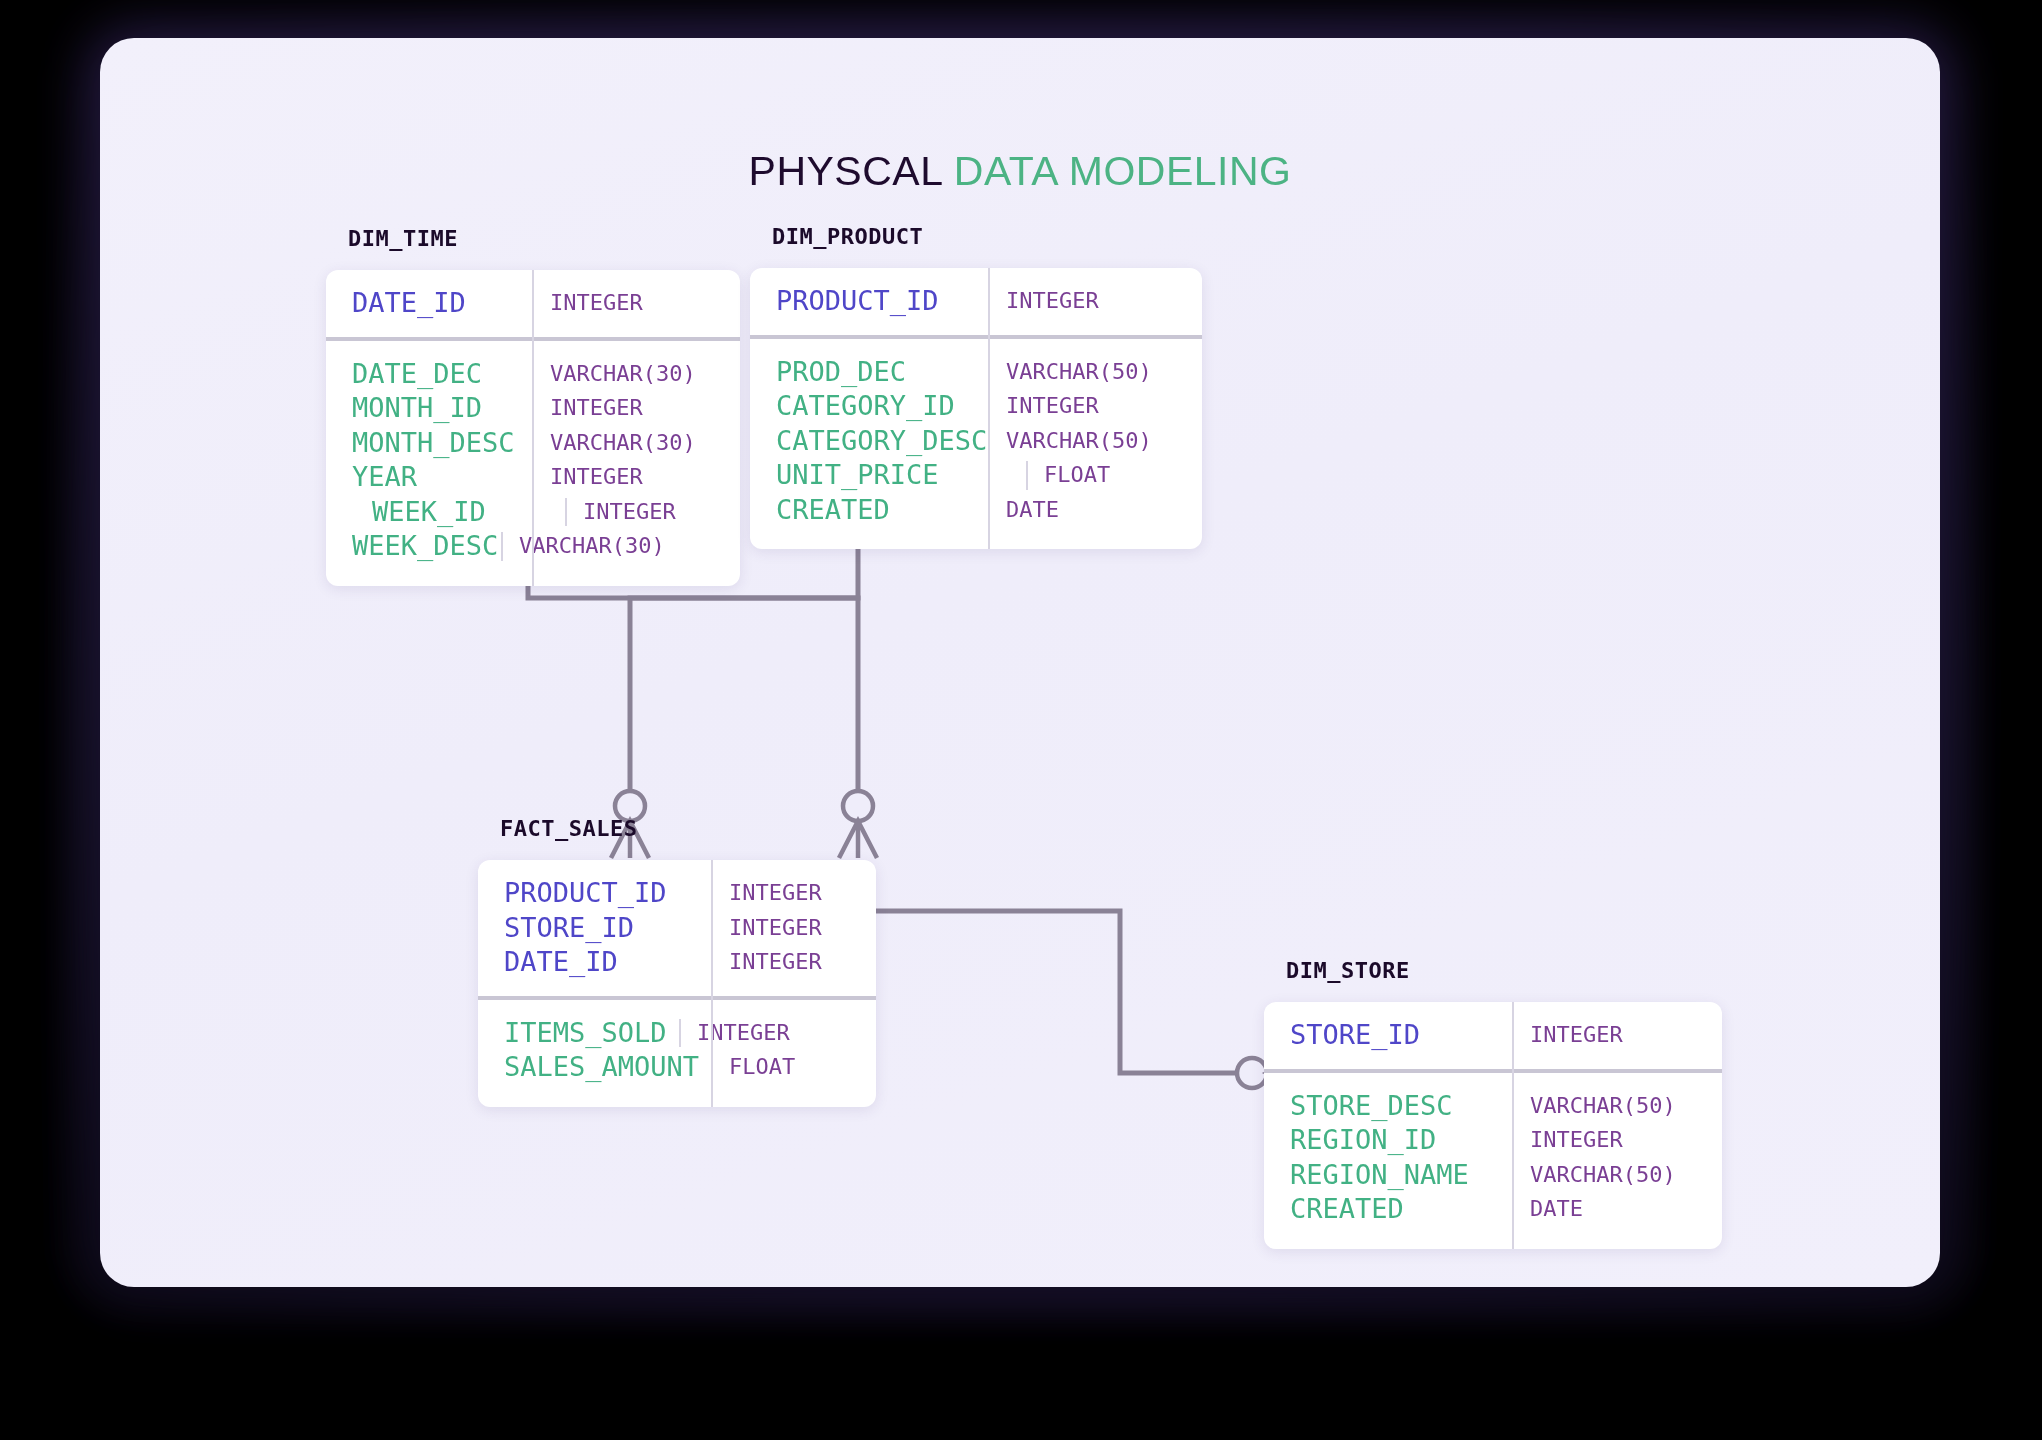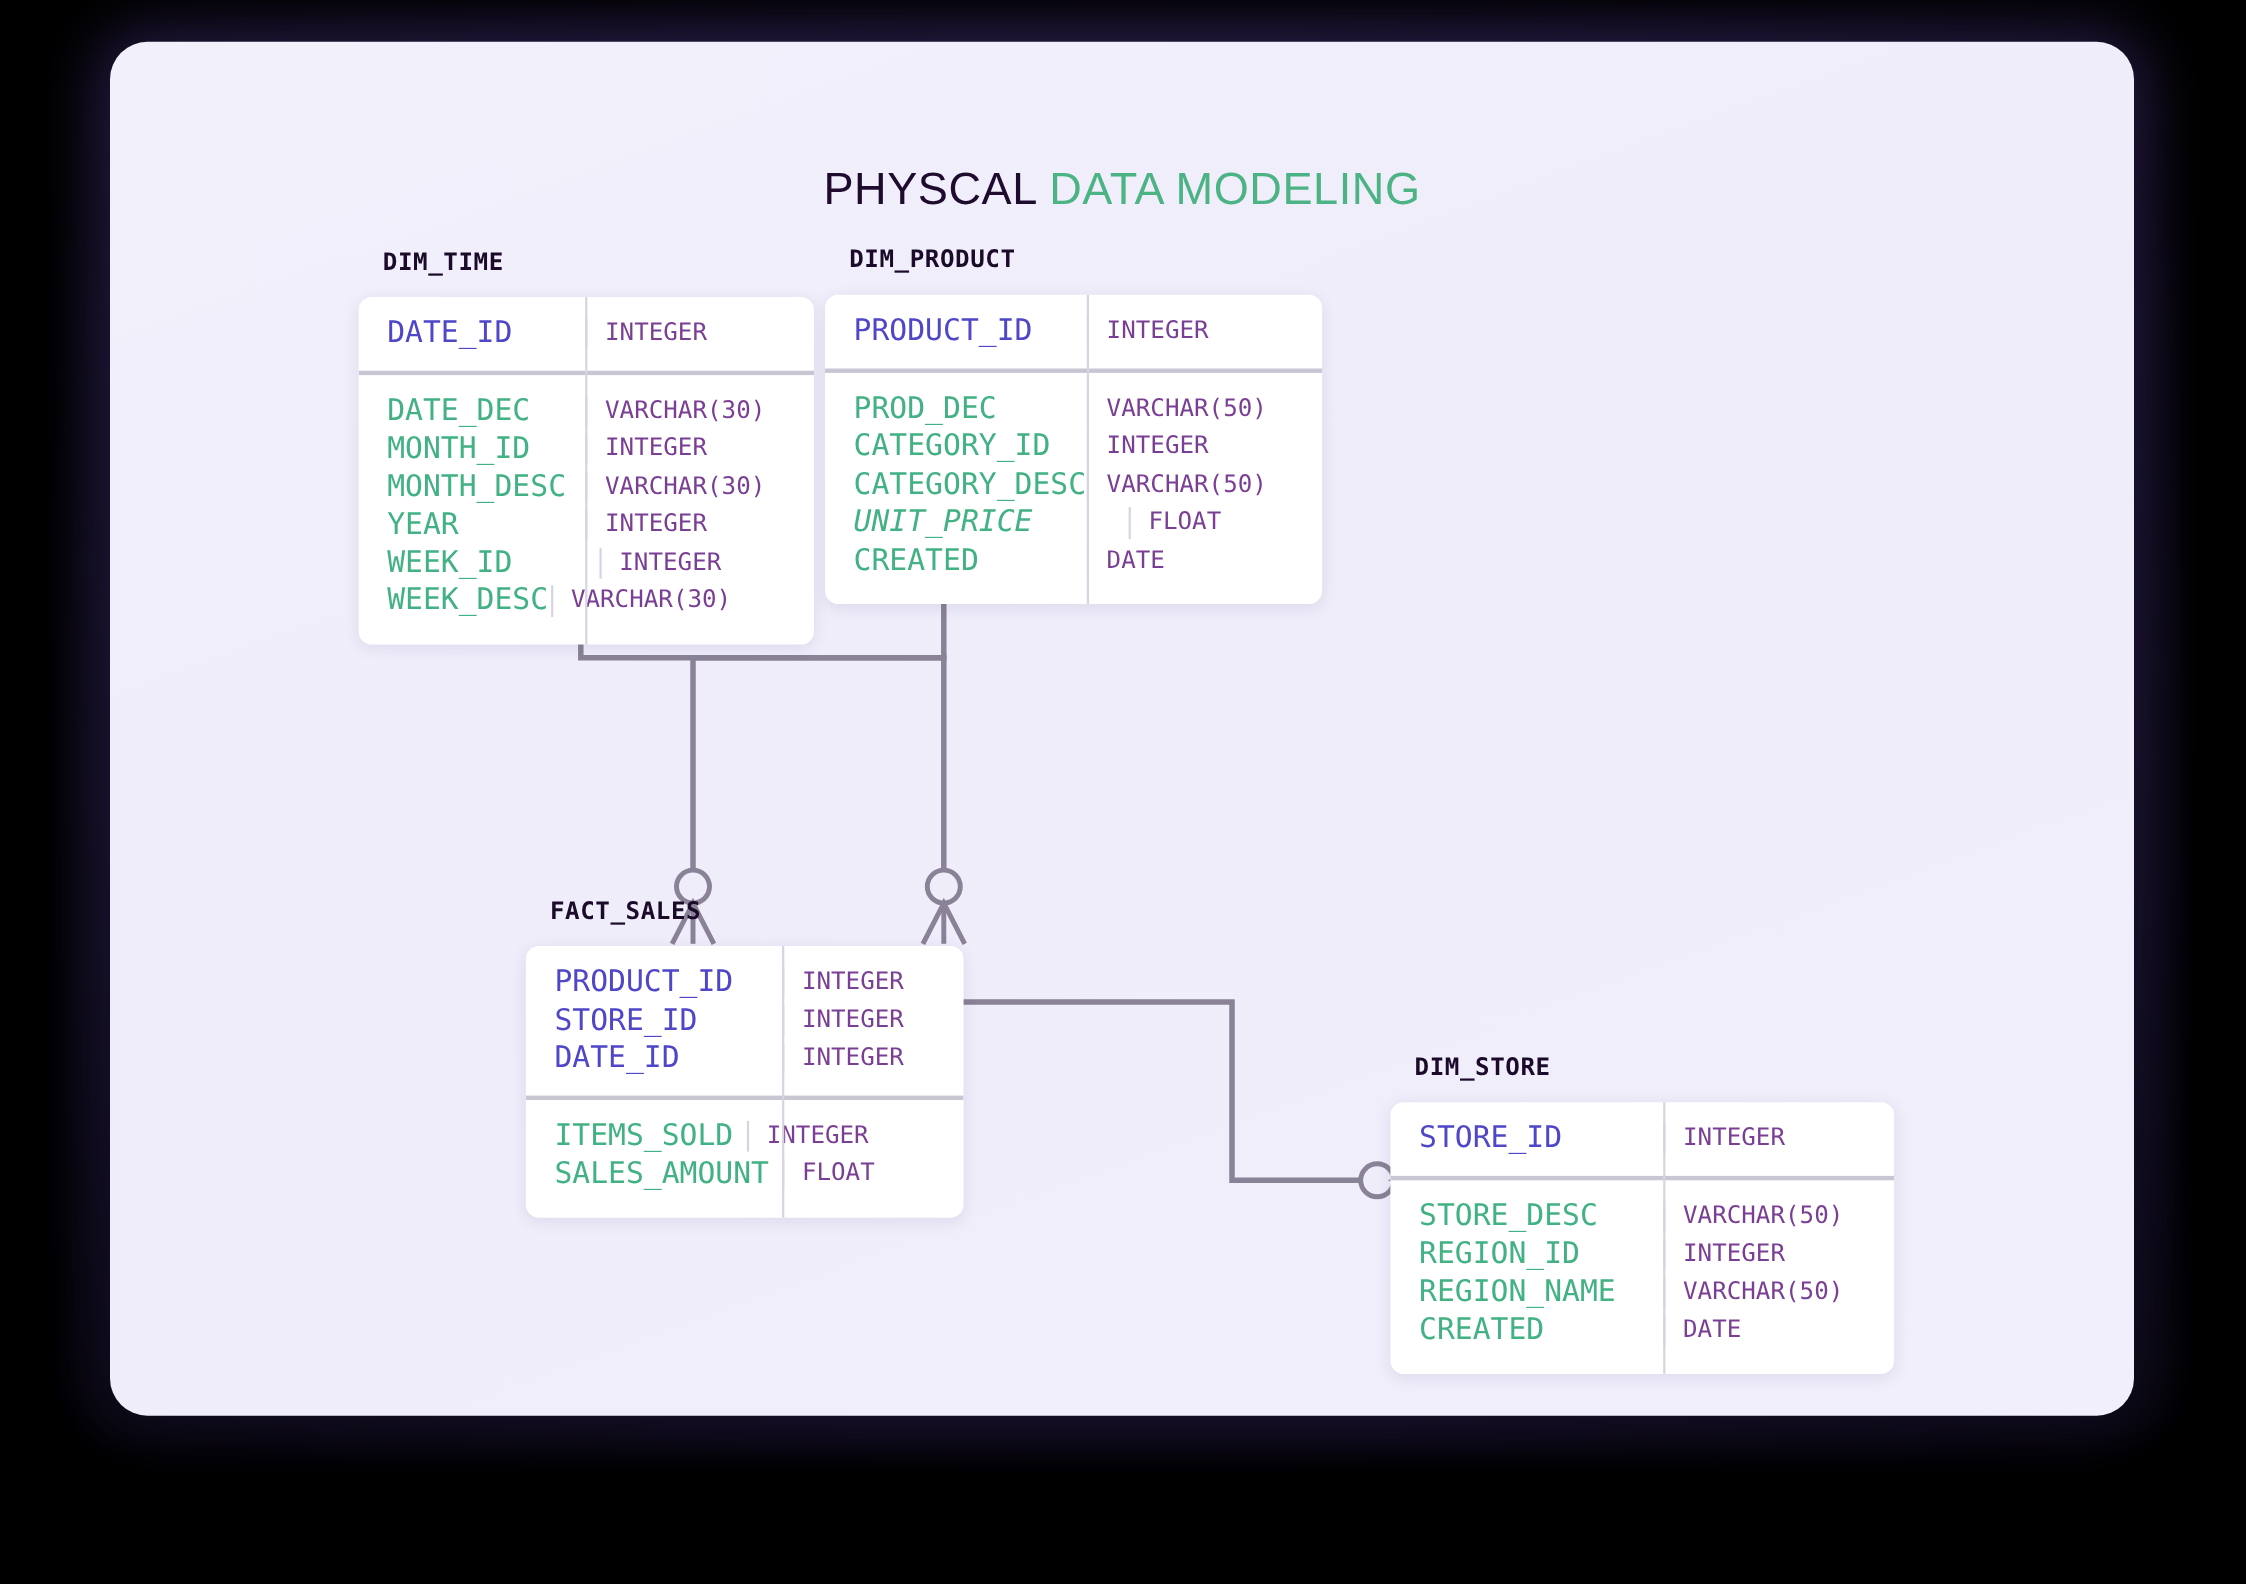"UNIT_PRICE" div.cname { font-style: italic -> none }
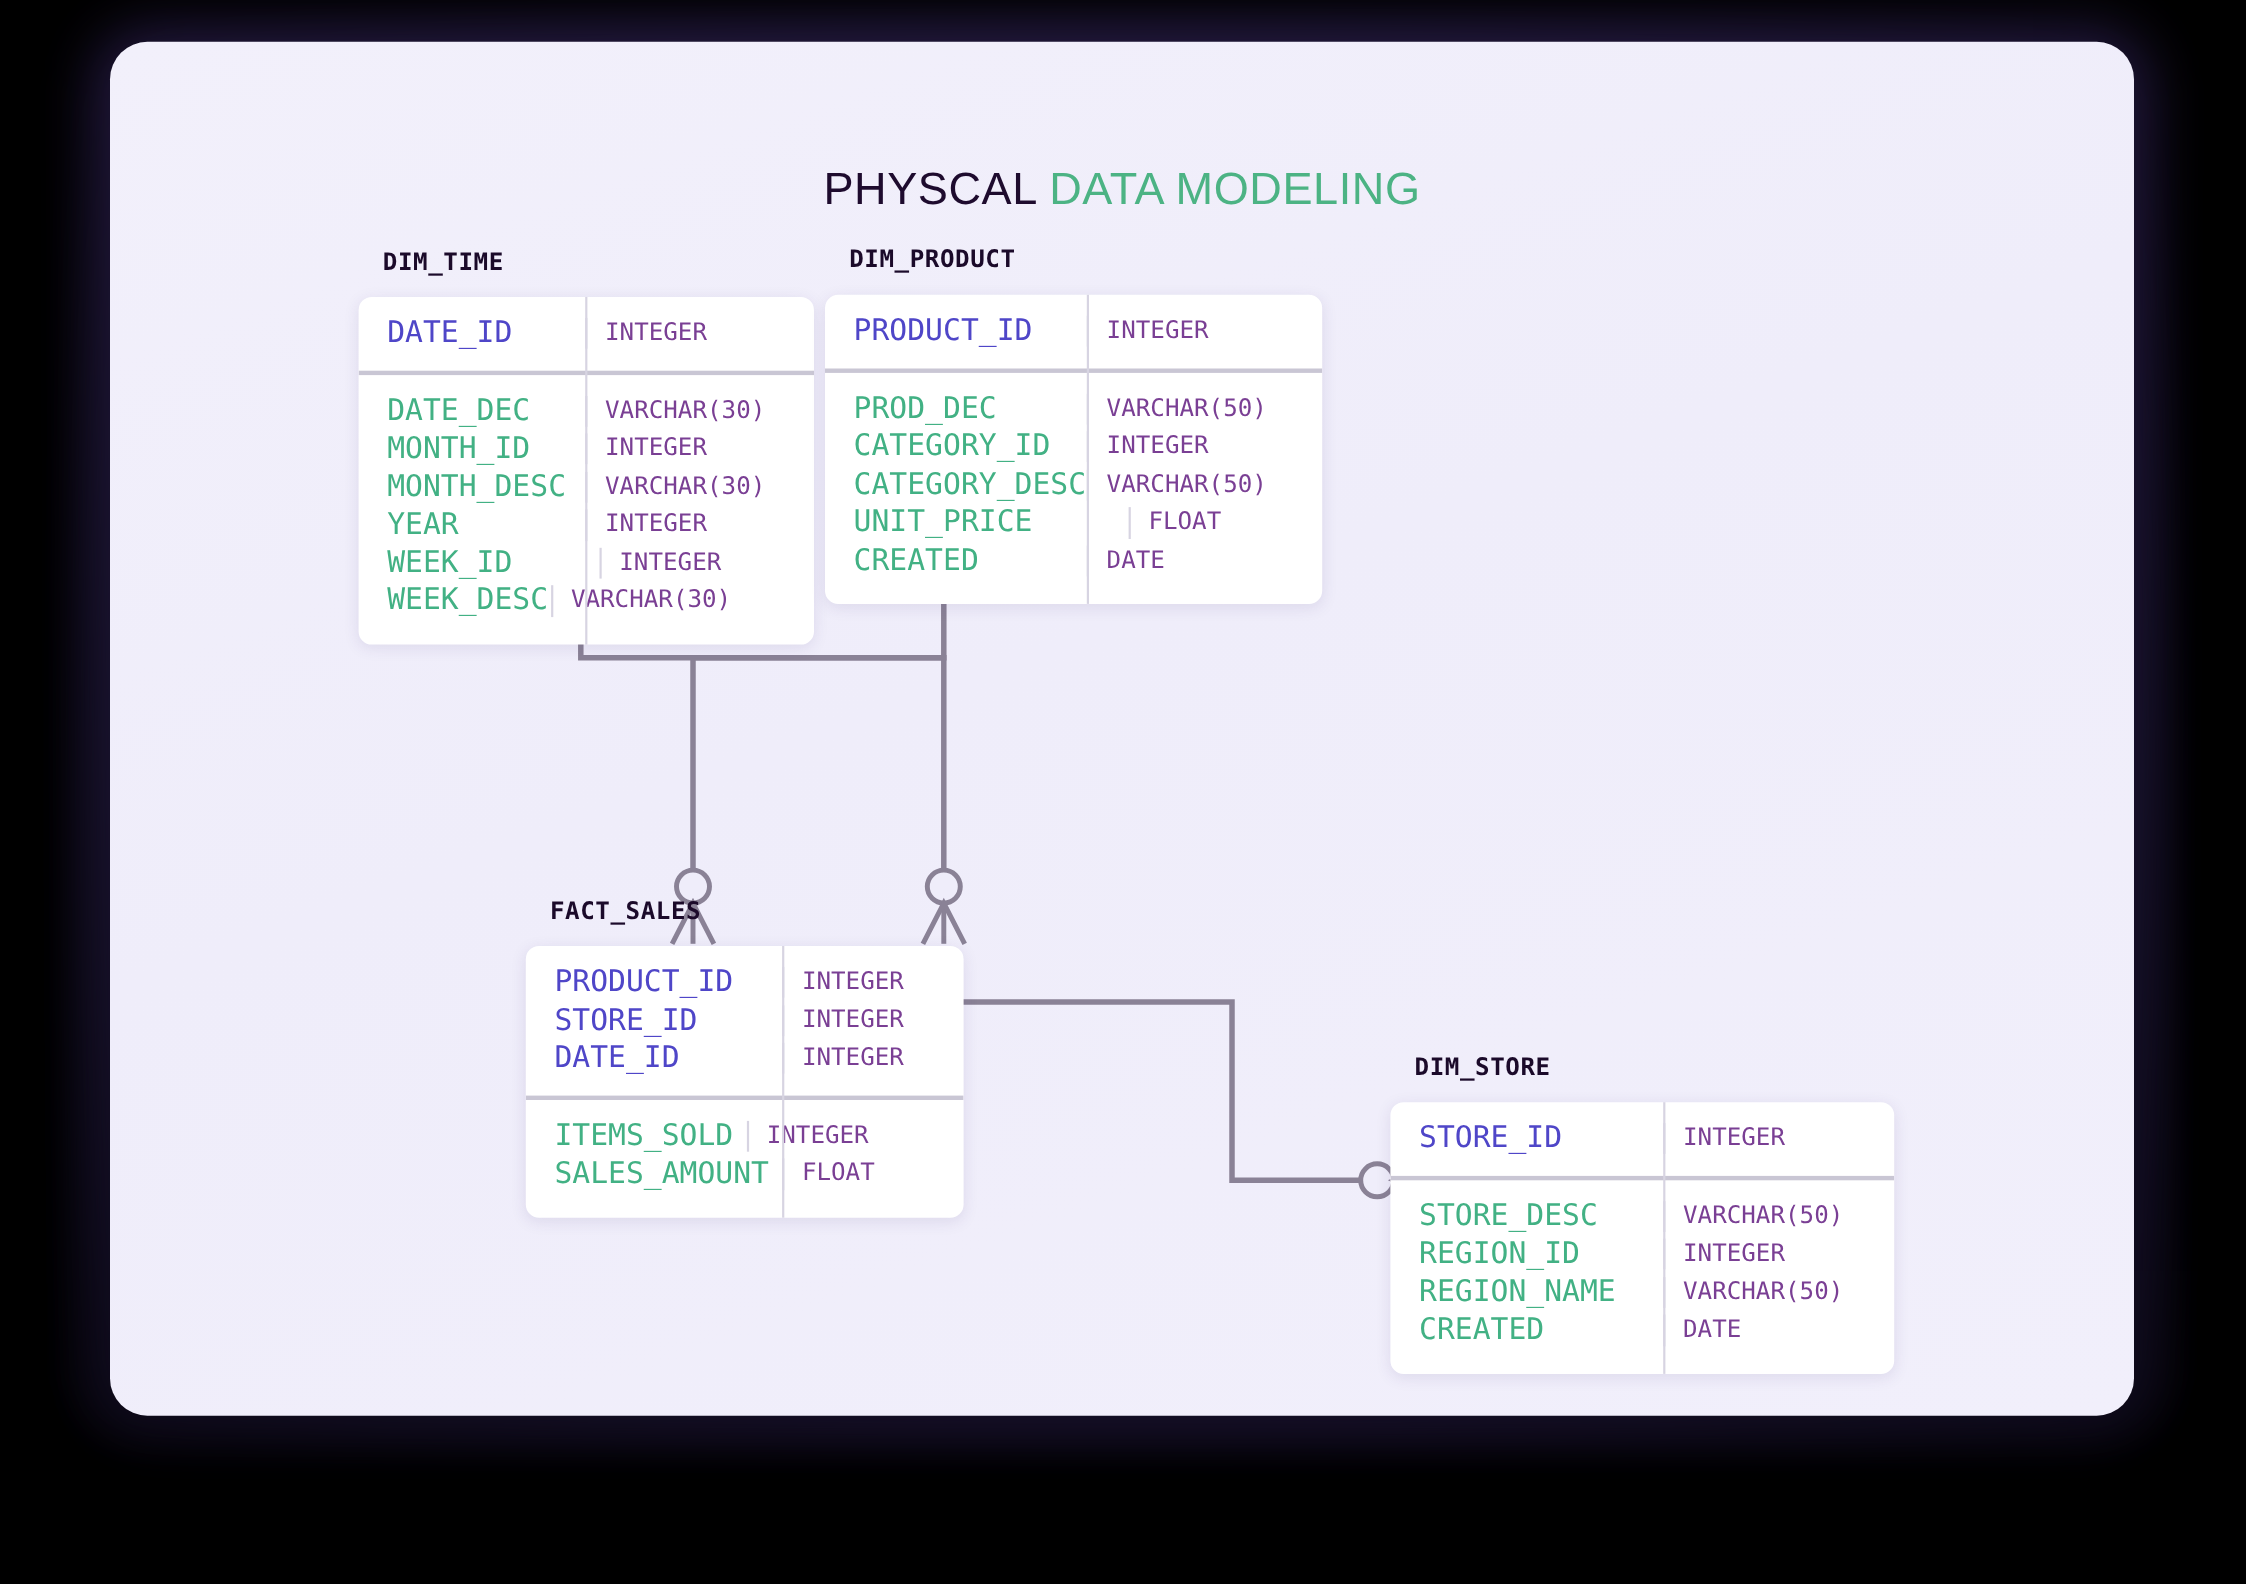"WEEK_ID" div.cname { margin-left: none -> 20px }
